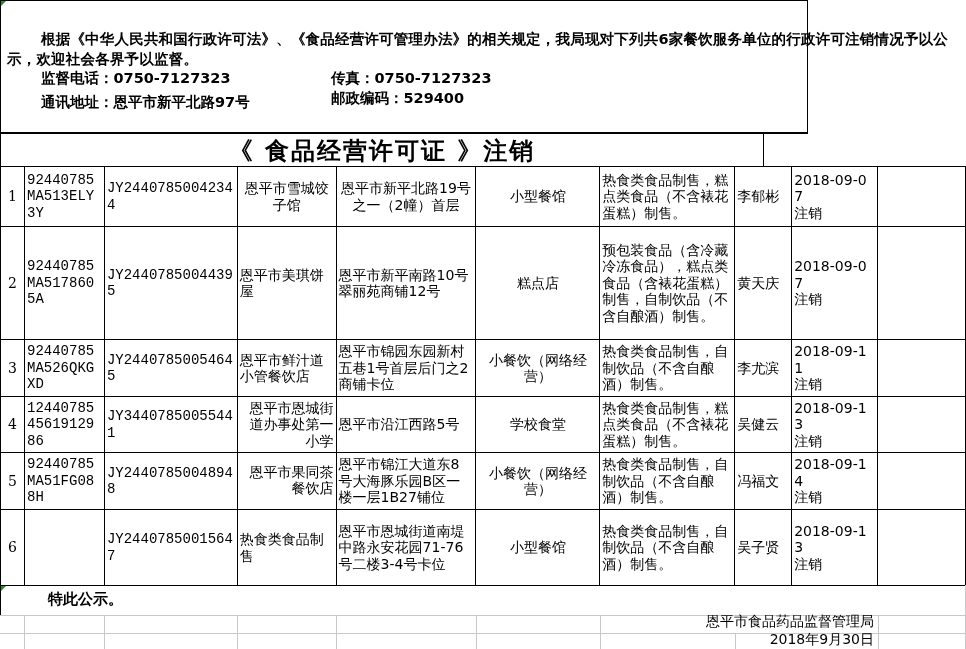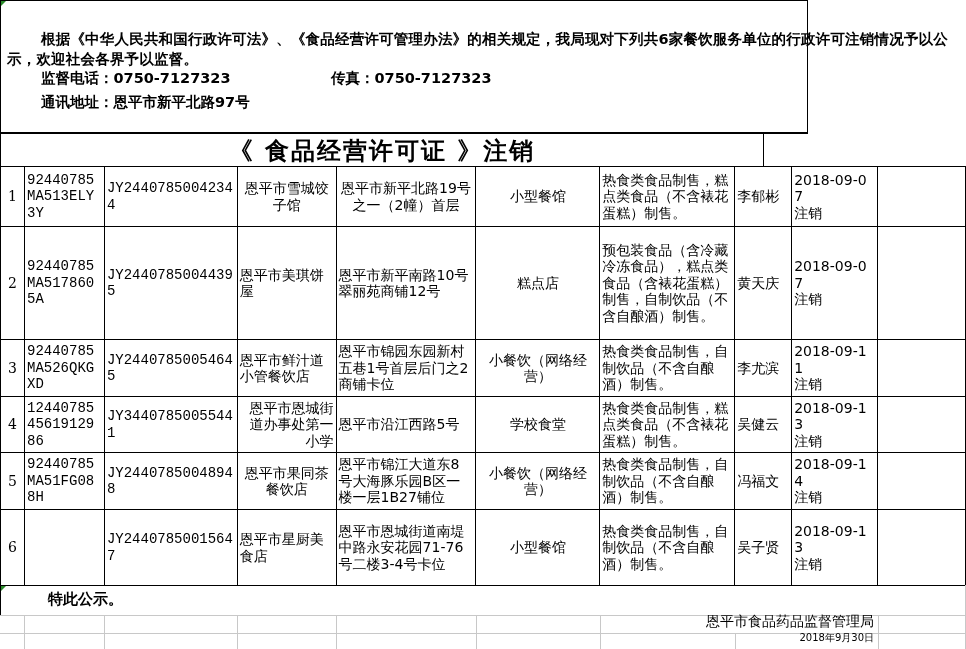"邮政编码：529400" div.row { html: none -> <div>邮政编码：529400</div> }
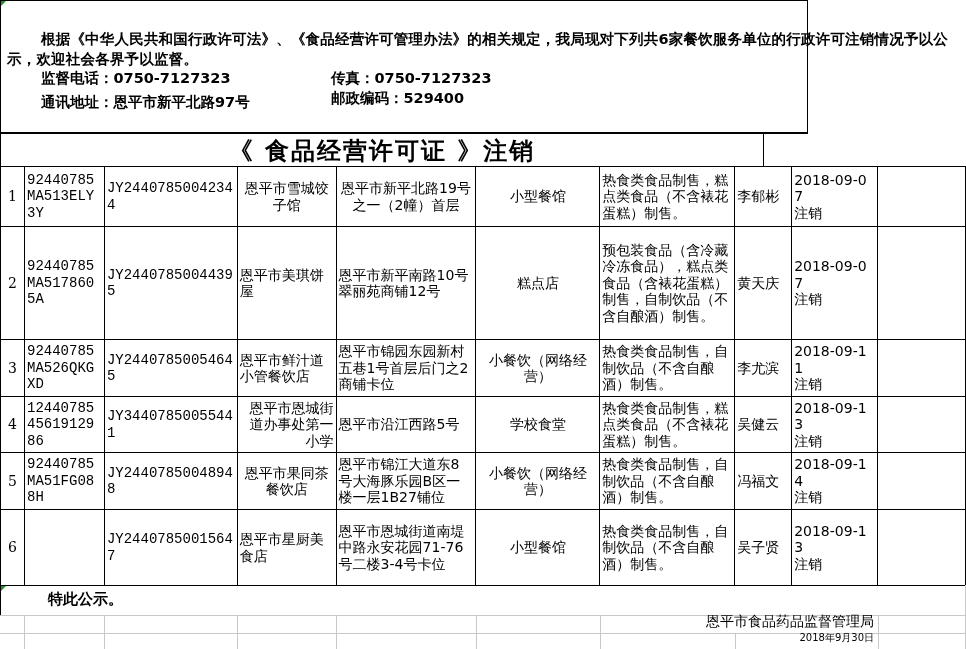"恩平市果同茶餐饮店" td.c-name { font-family: none -> Liberation Serif, serif; text-align: center -> right }
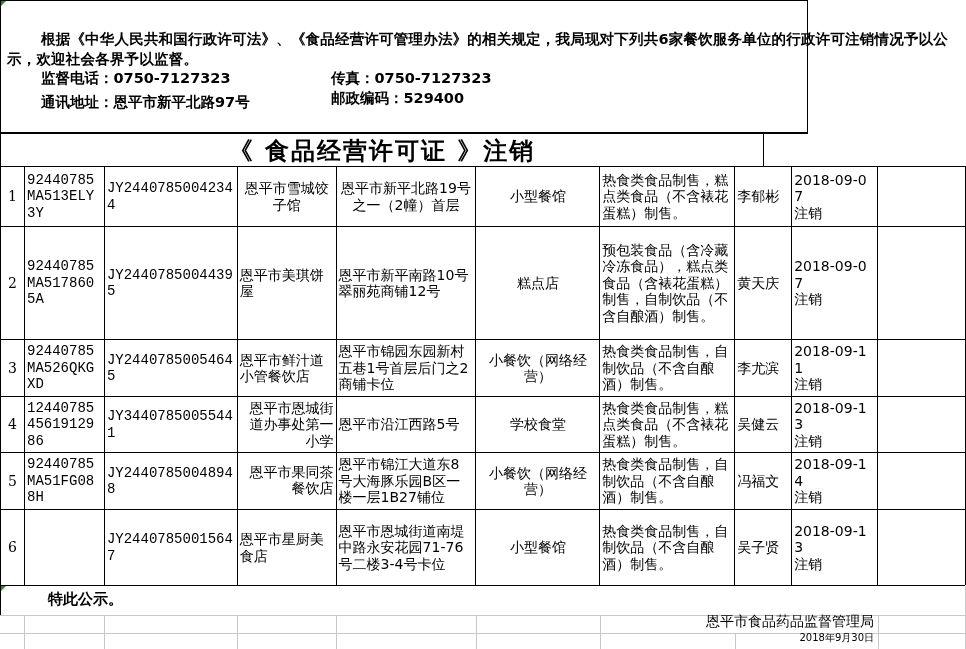"恩平市星厨美食店" td.c-name { text: 恩平市星厨美食店 -> 热食类食品制售 }
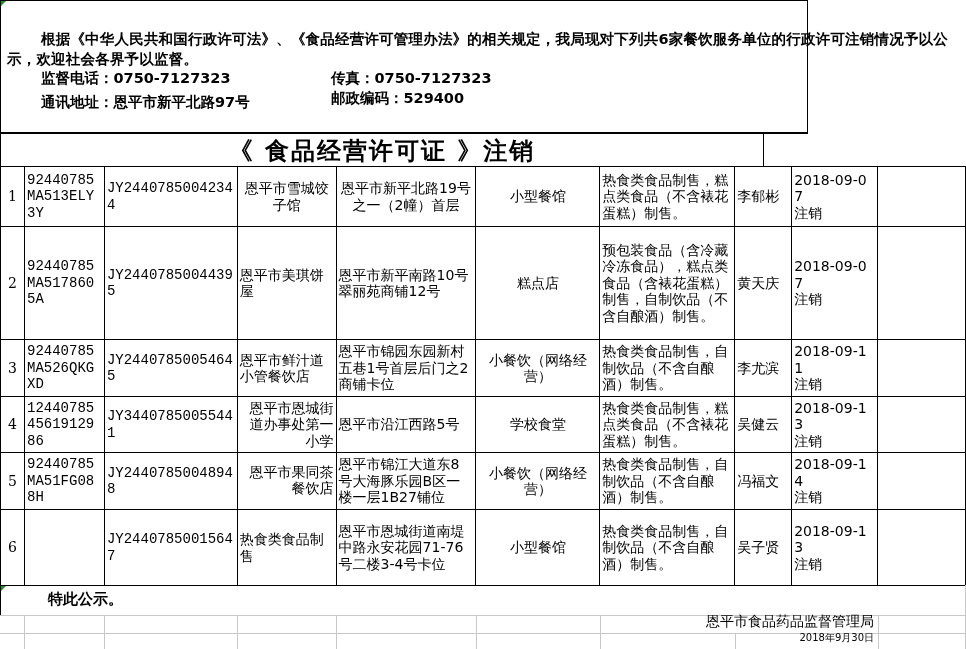"2018年9月30日" .date { font-size: 10px -> 14px }
